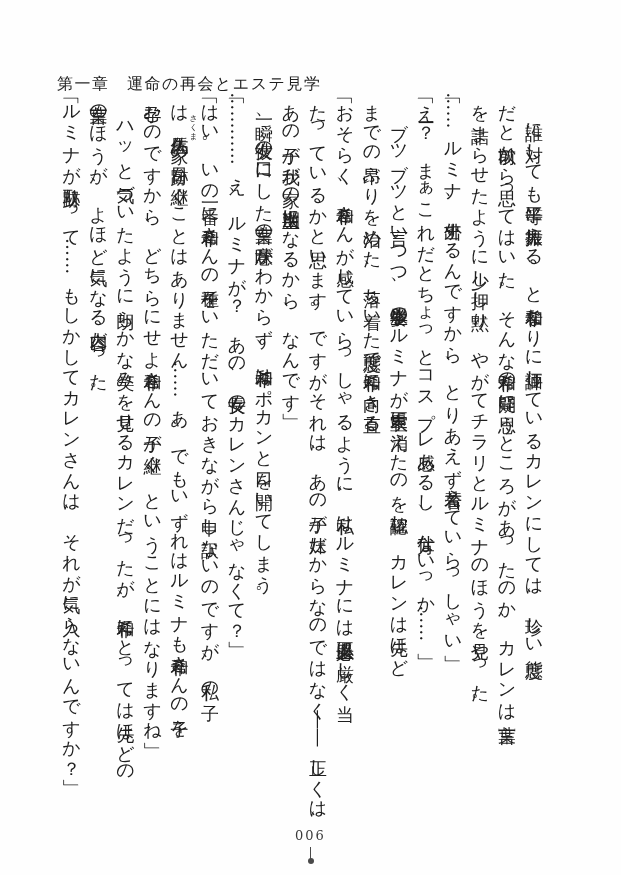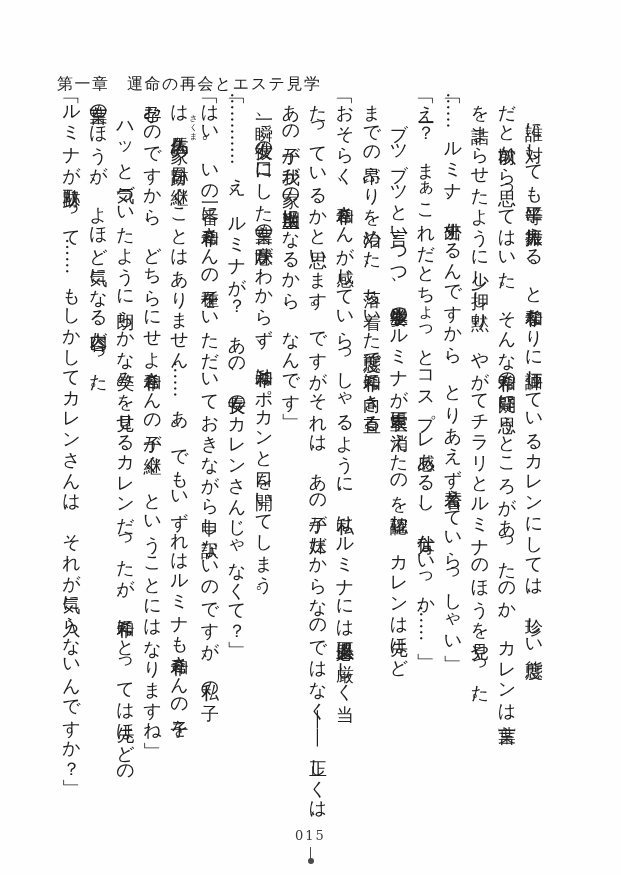"015" span.page-number { text: 015 -> 006 }
